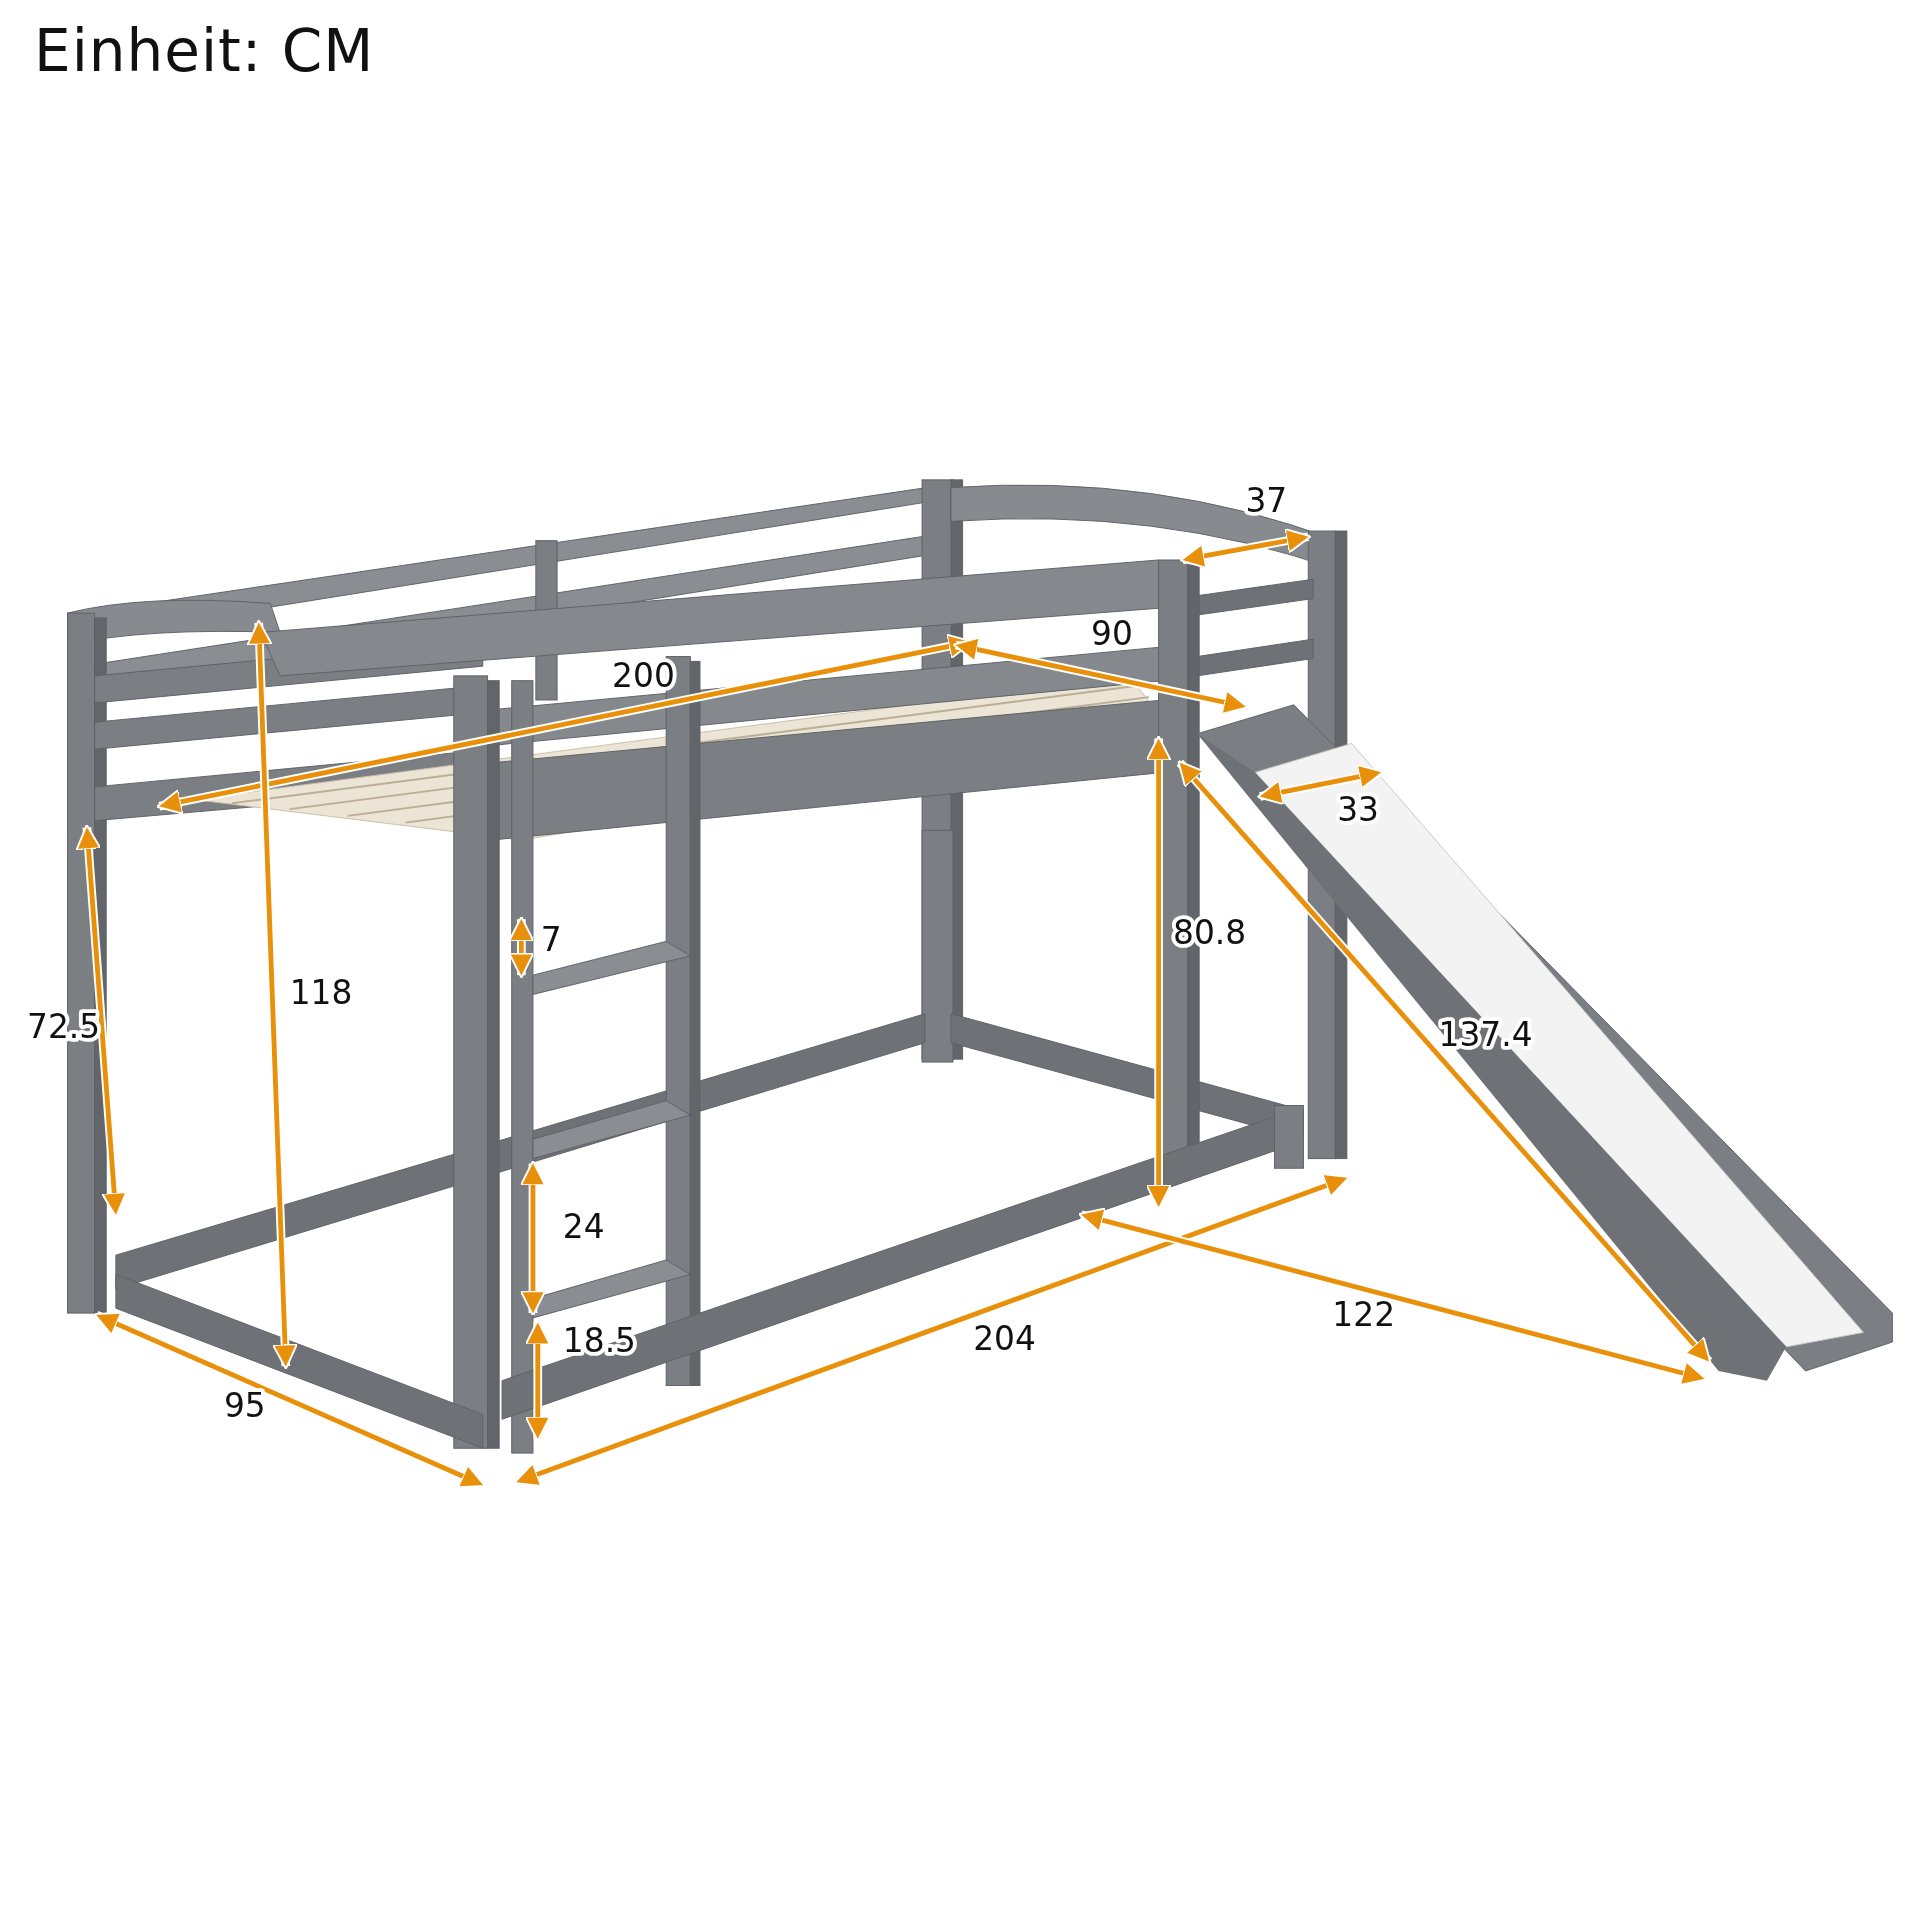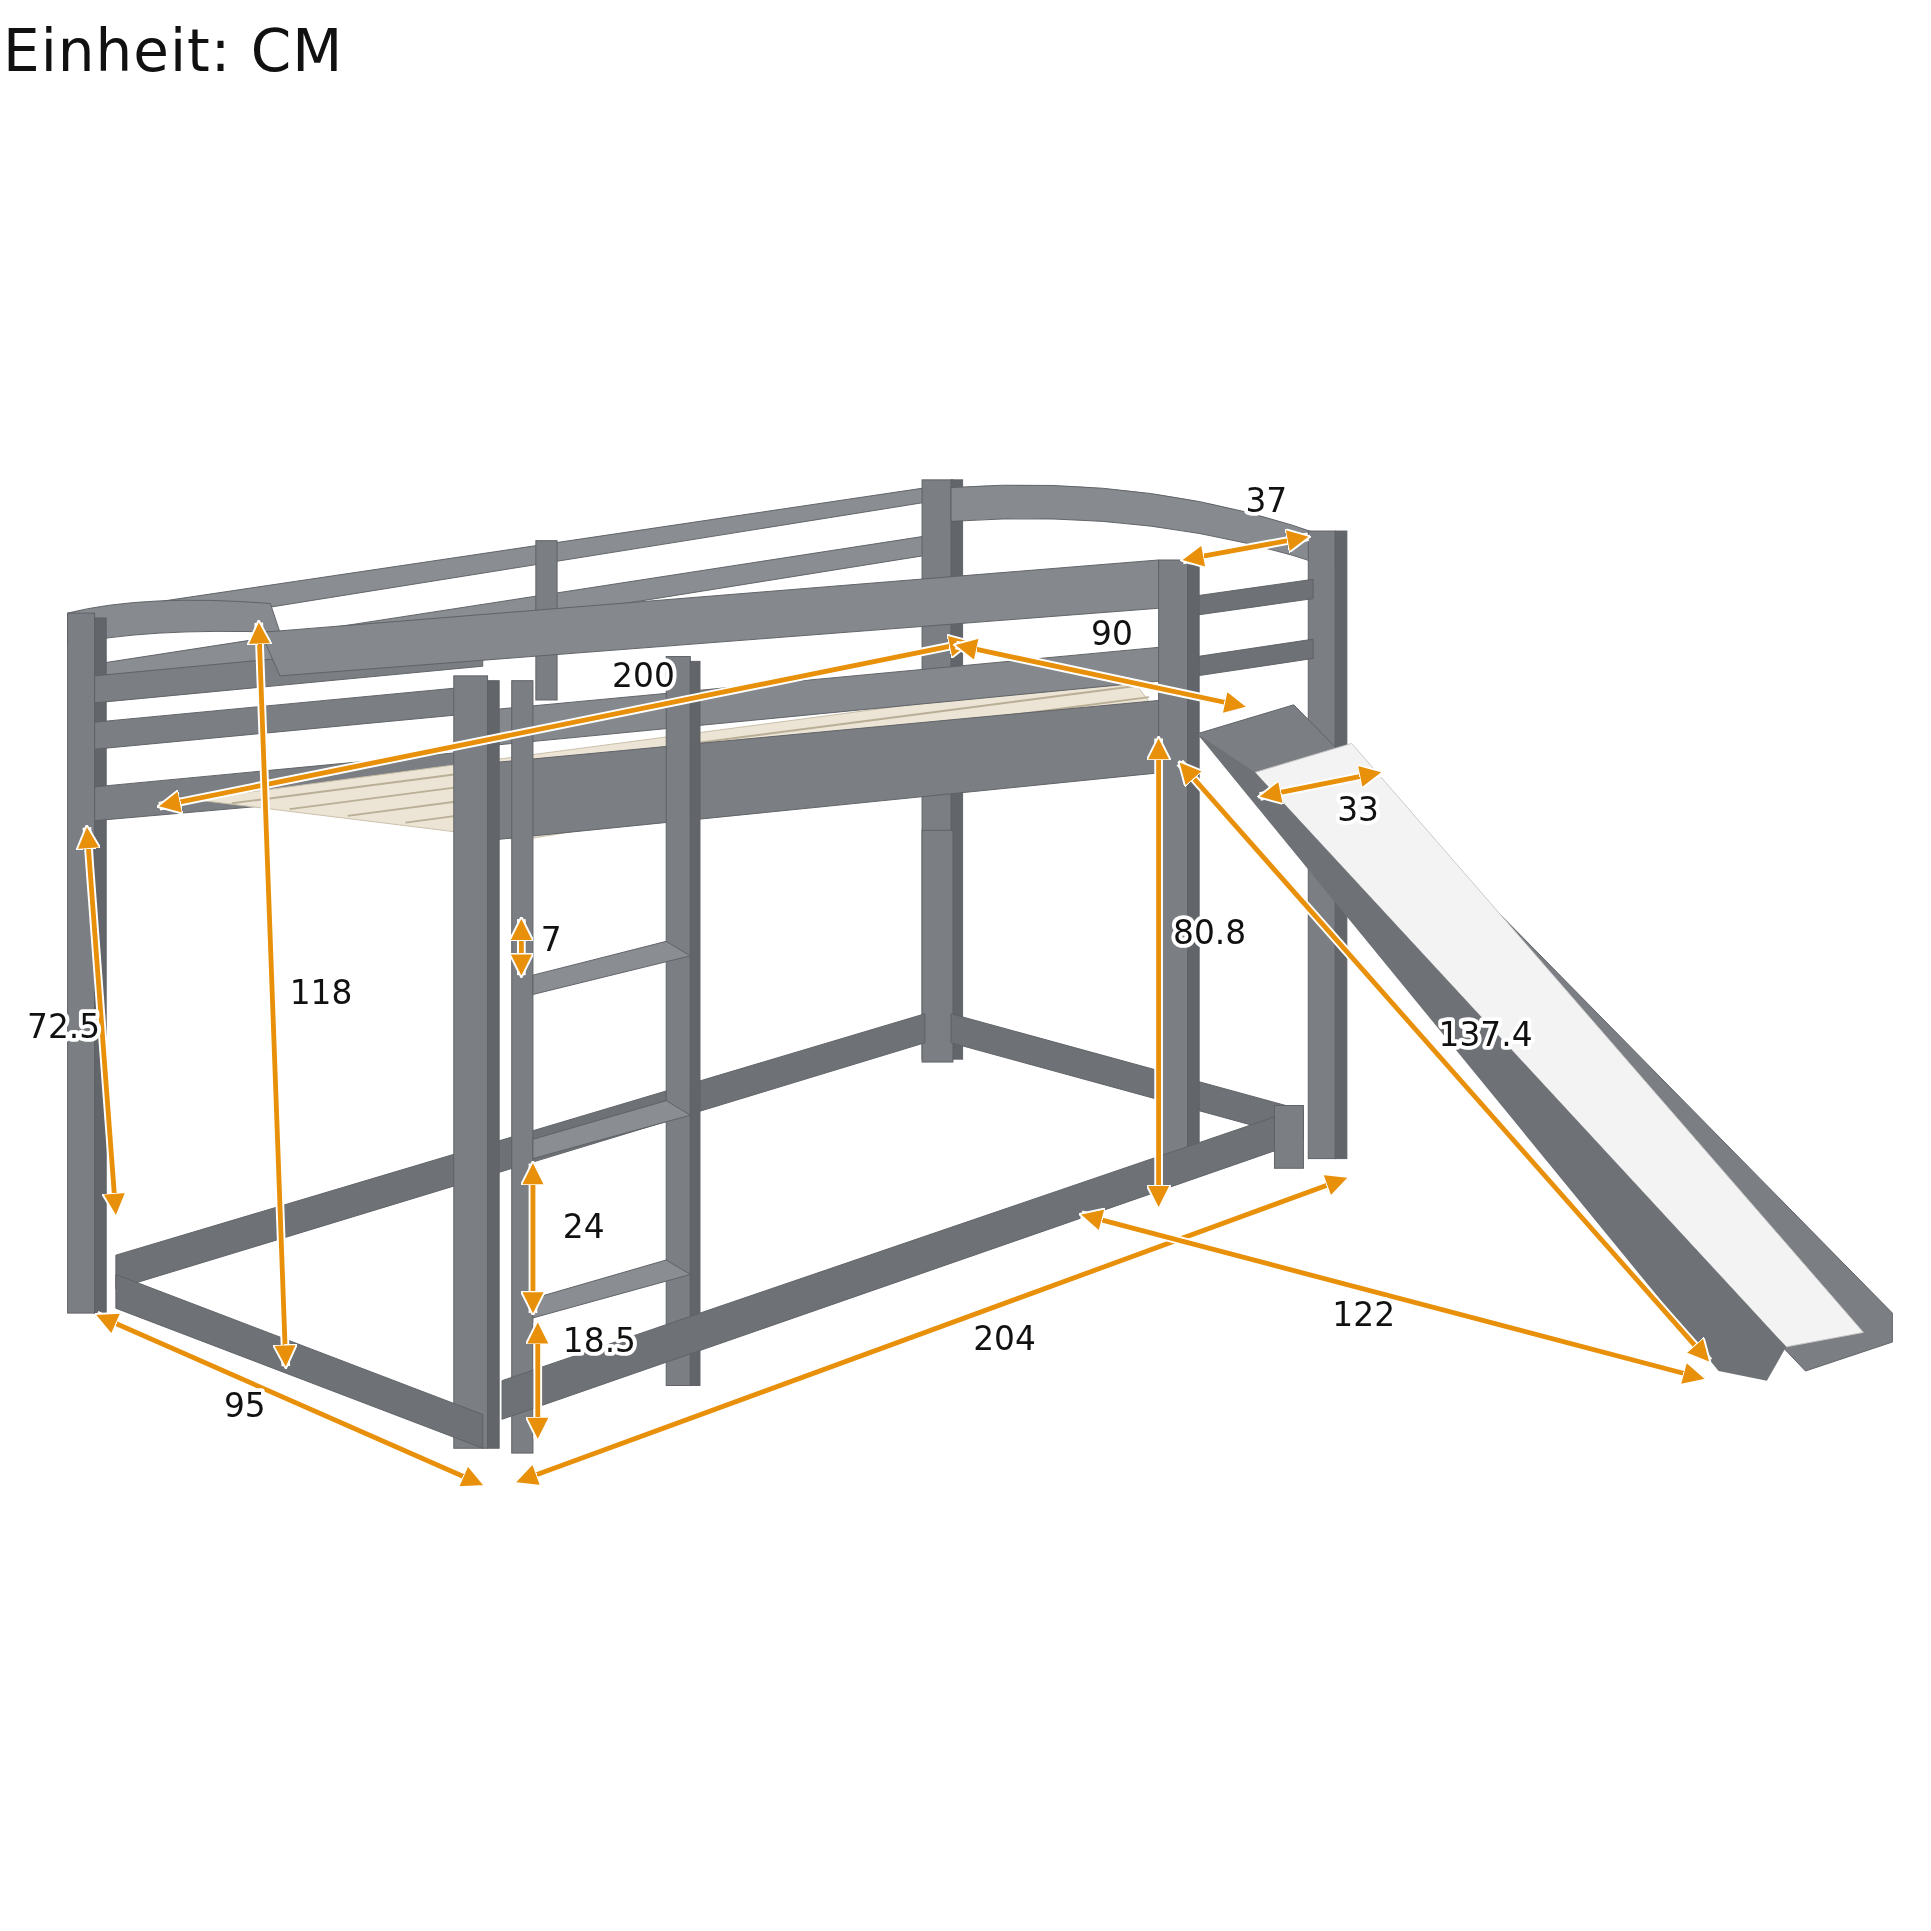"Einheit: CM" #unit-title { left: 3px -> 34px }
